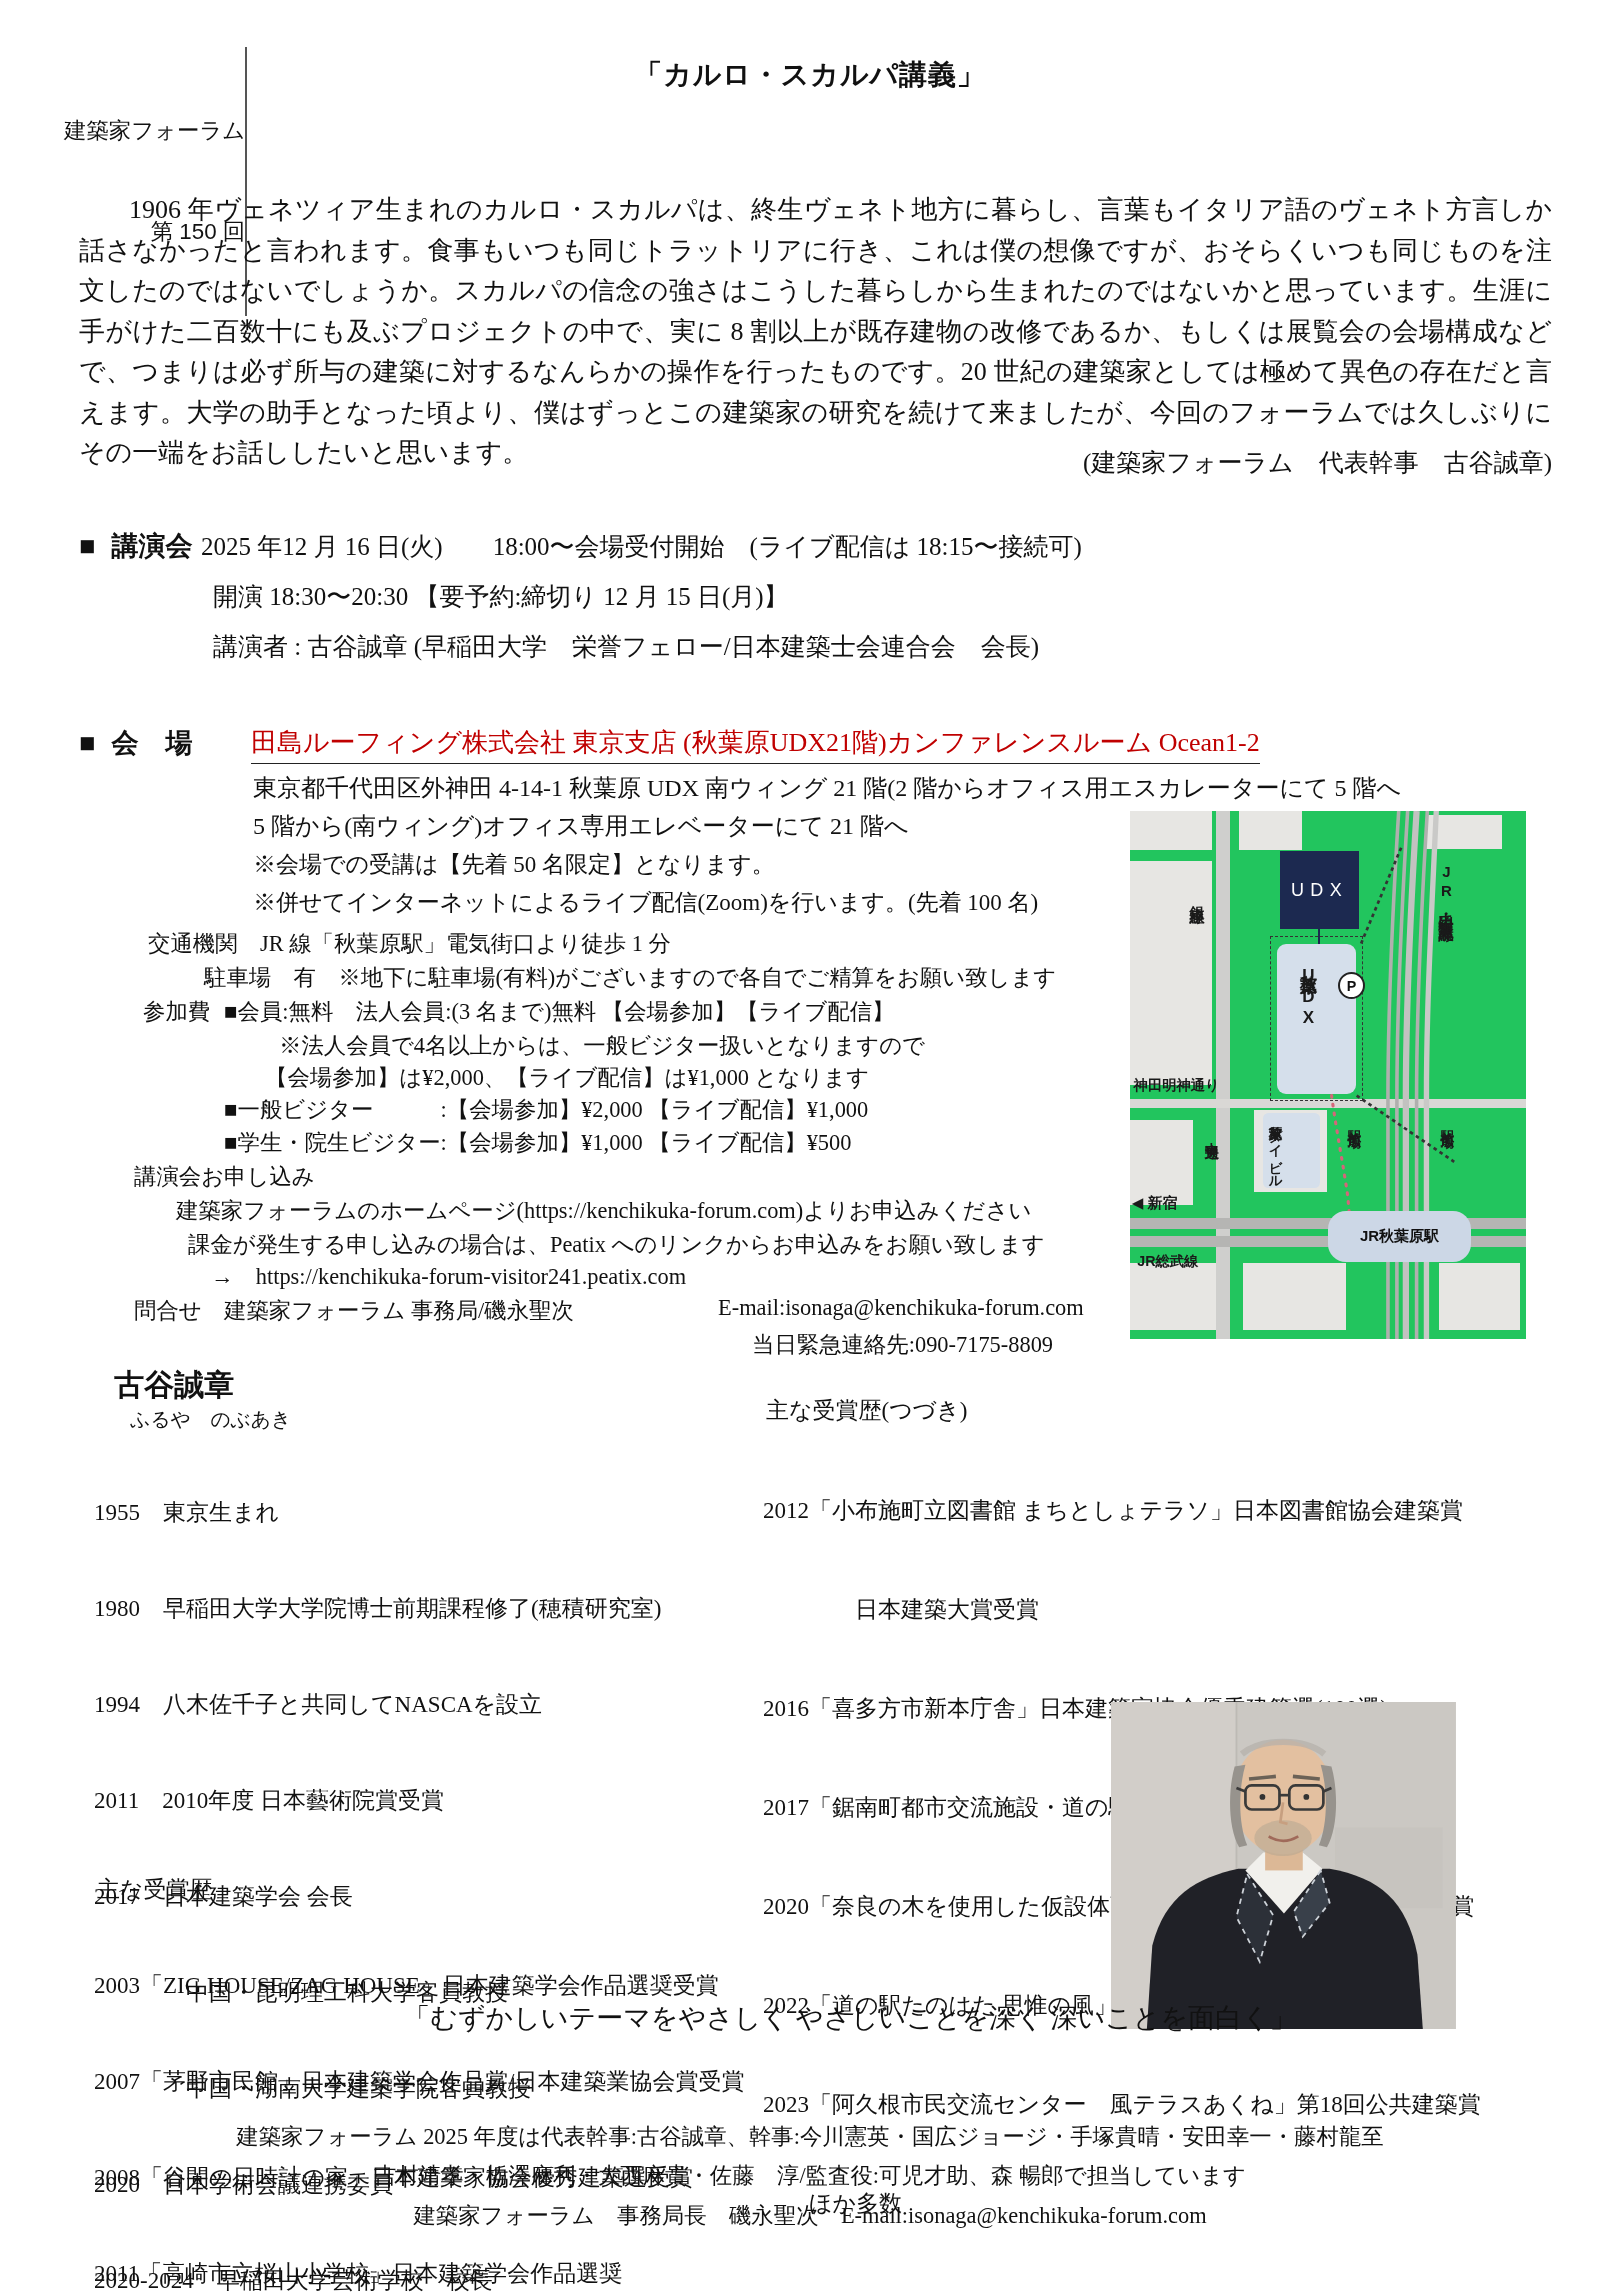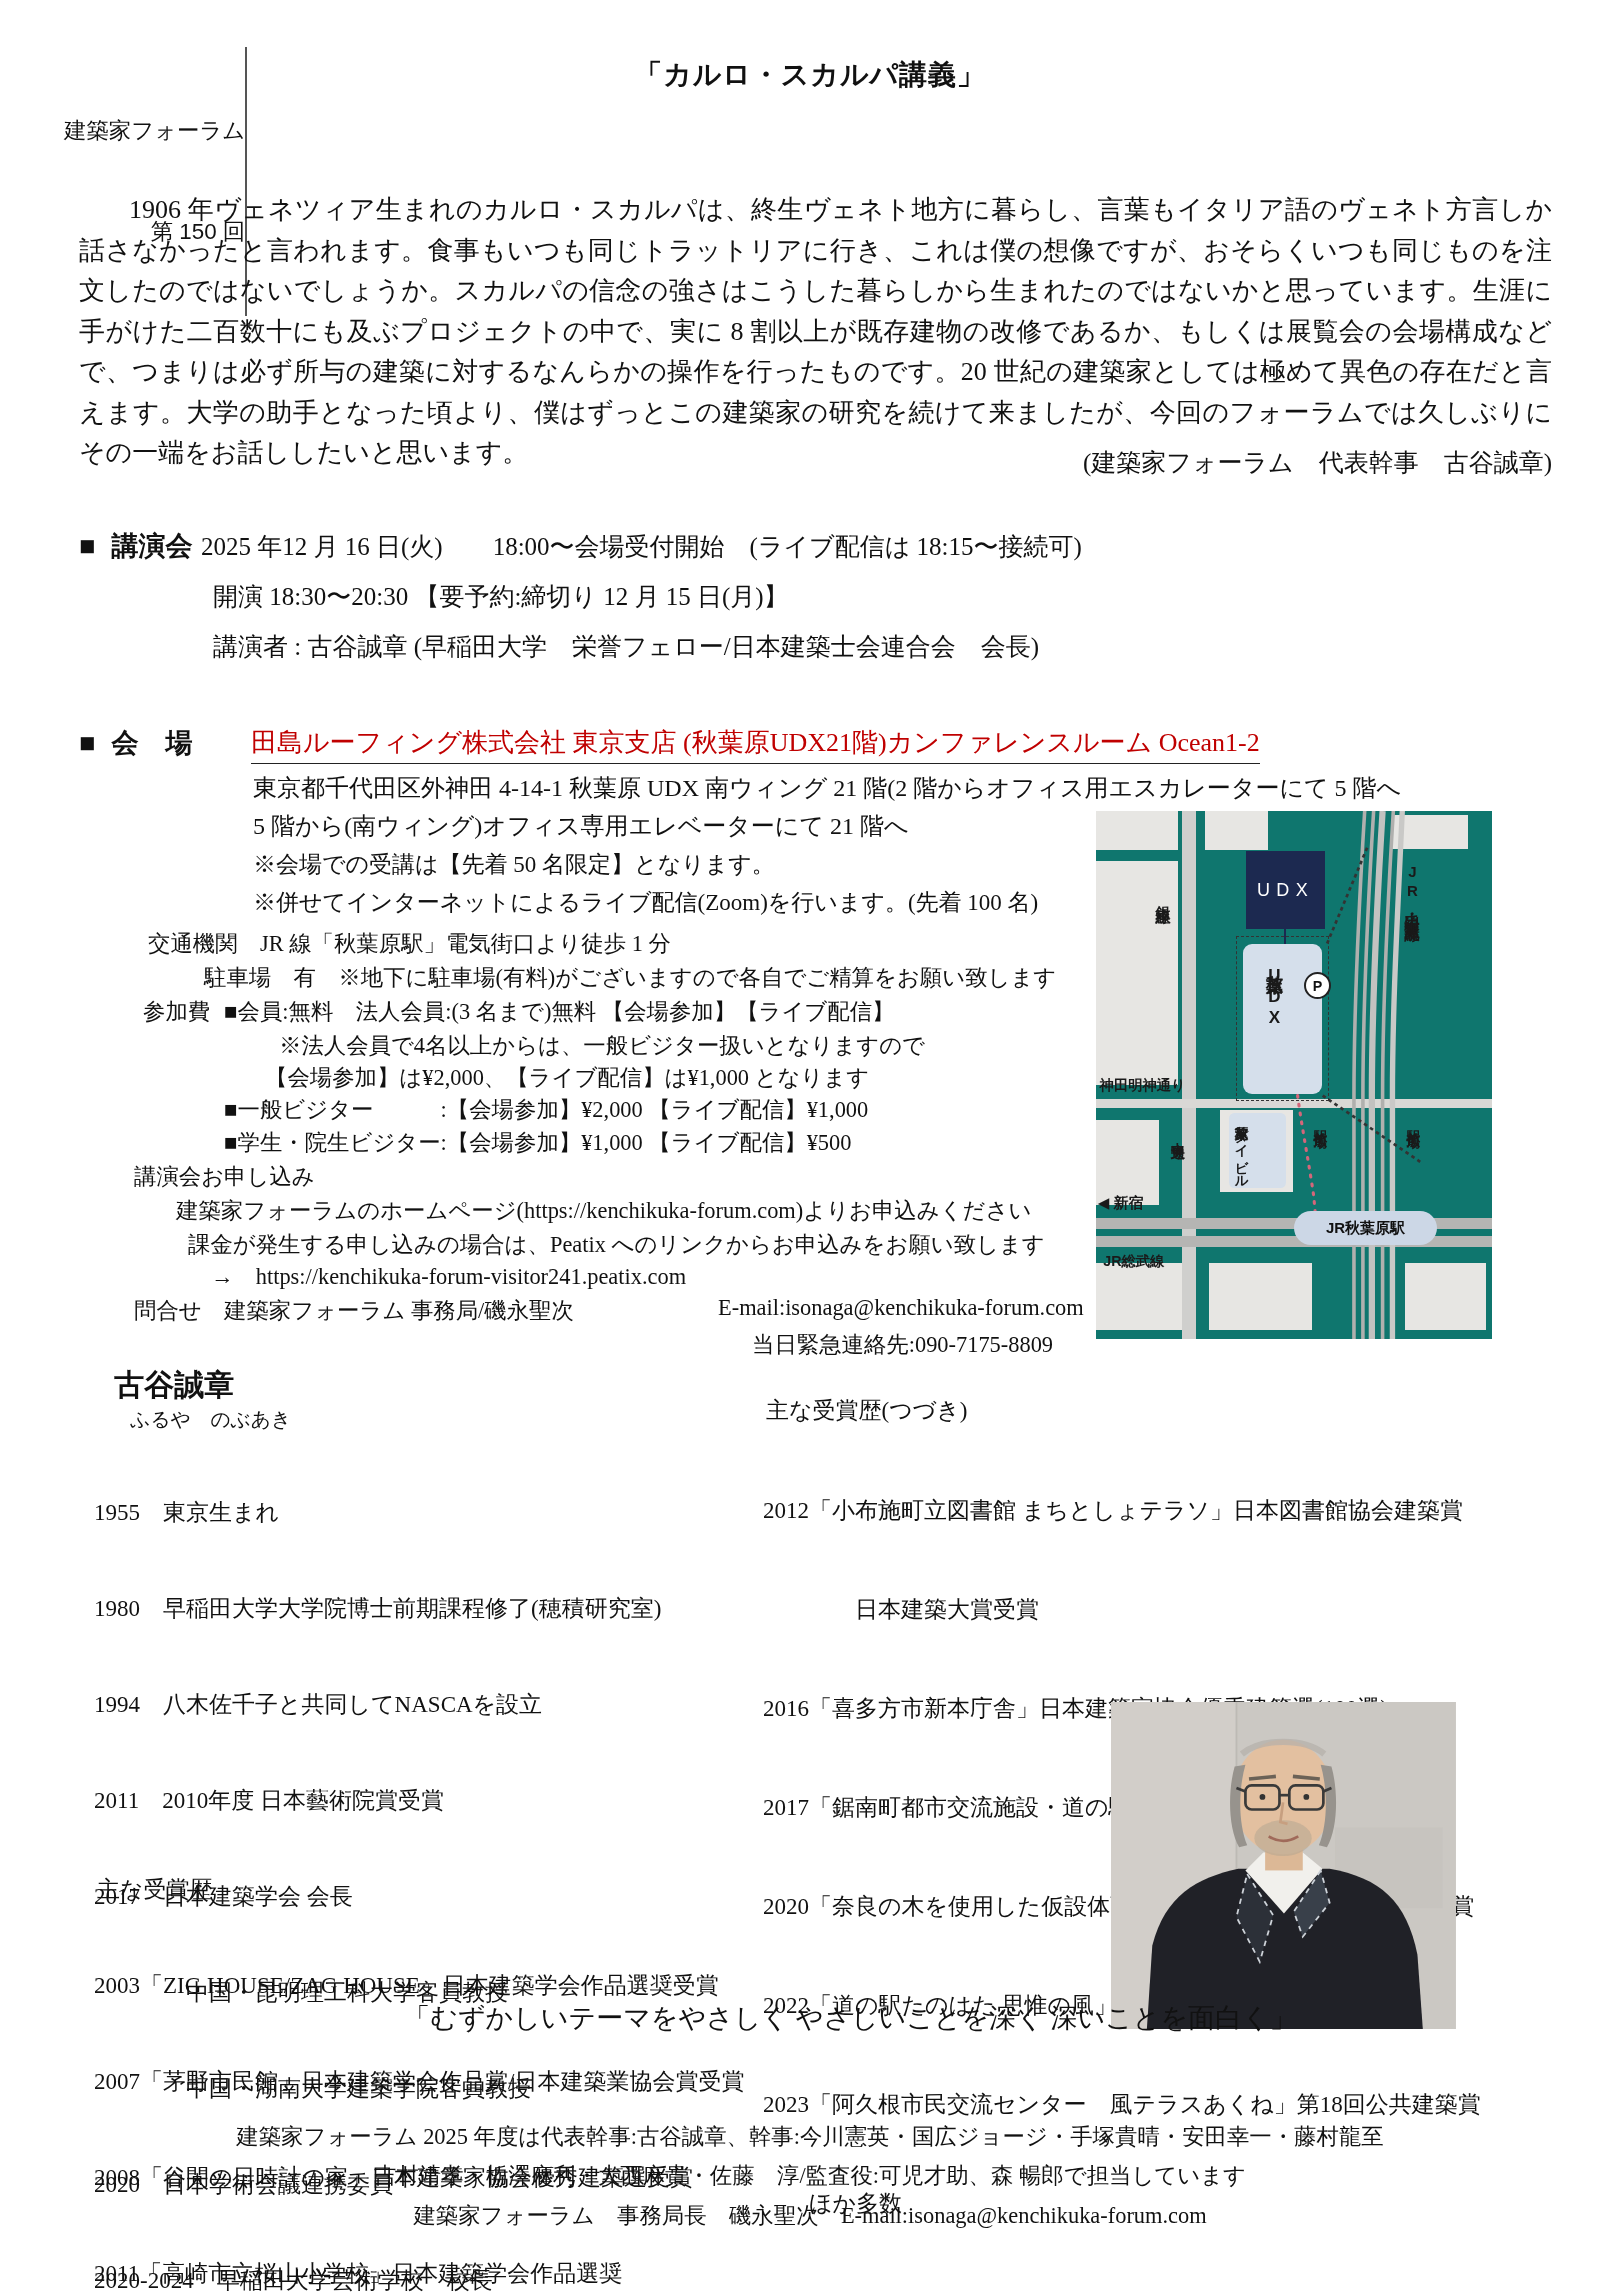"UDX" .map { background: #0f766e -> #22c55e; left: 1096px -> 1130px }
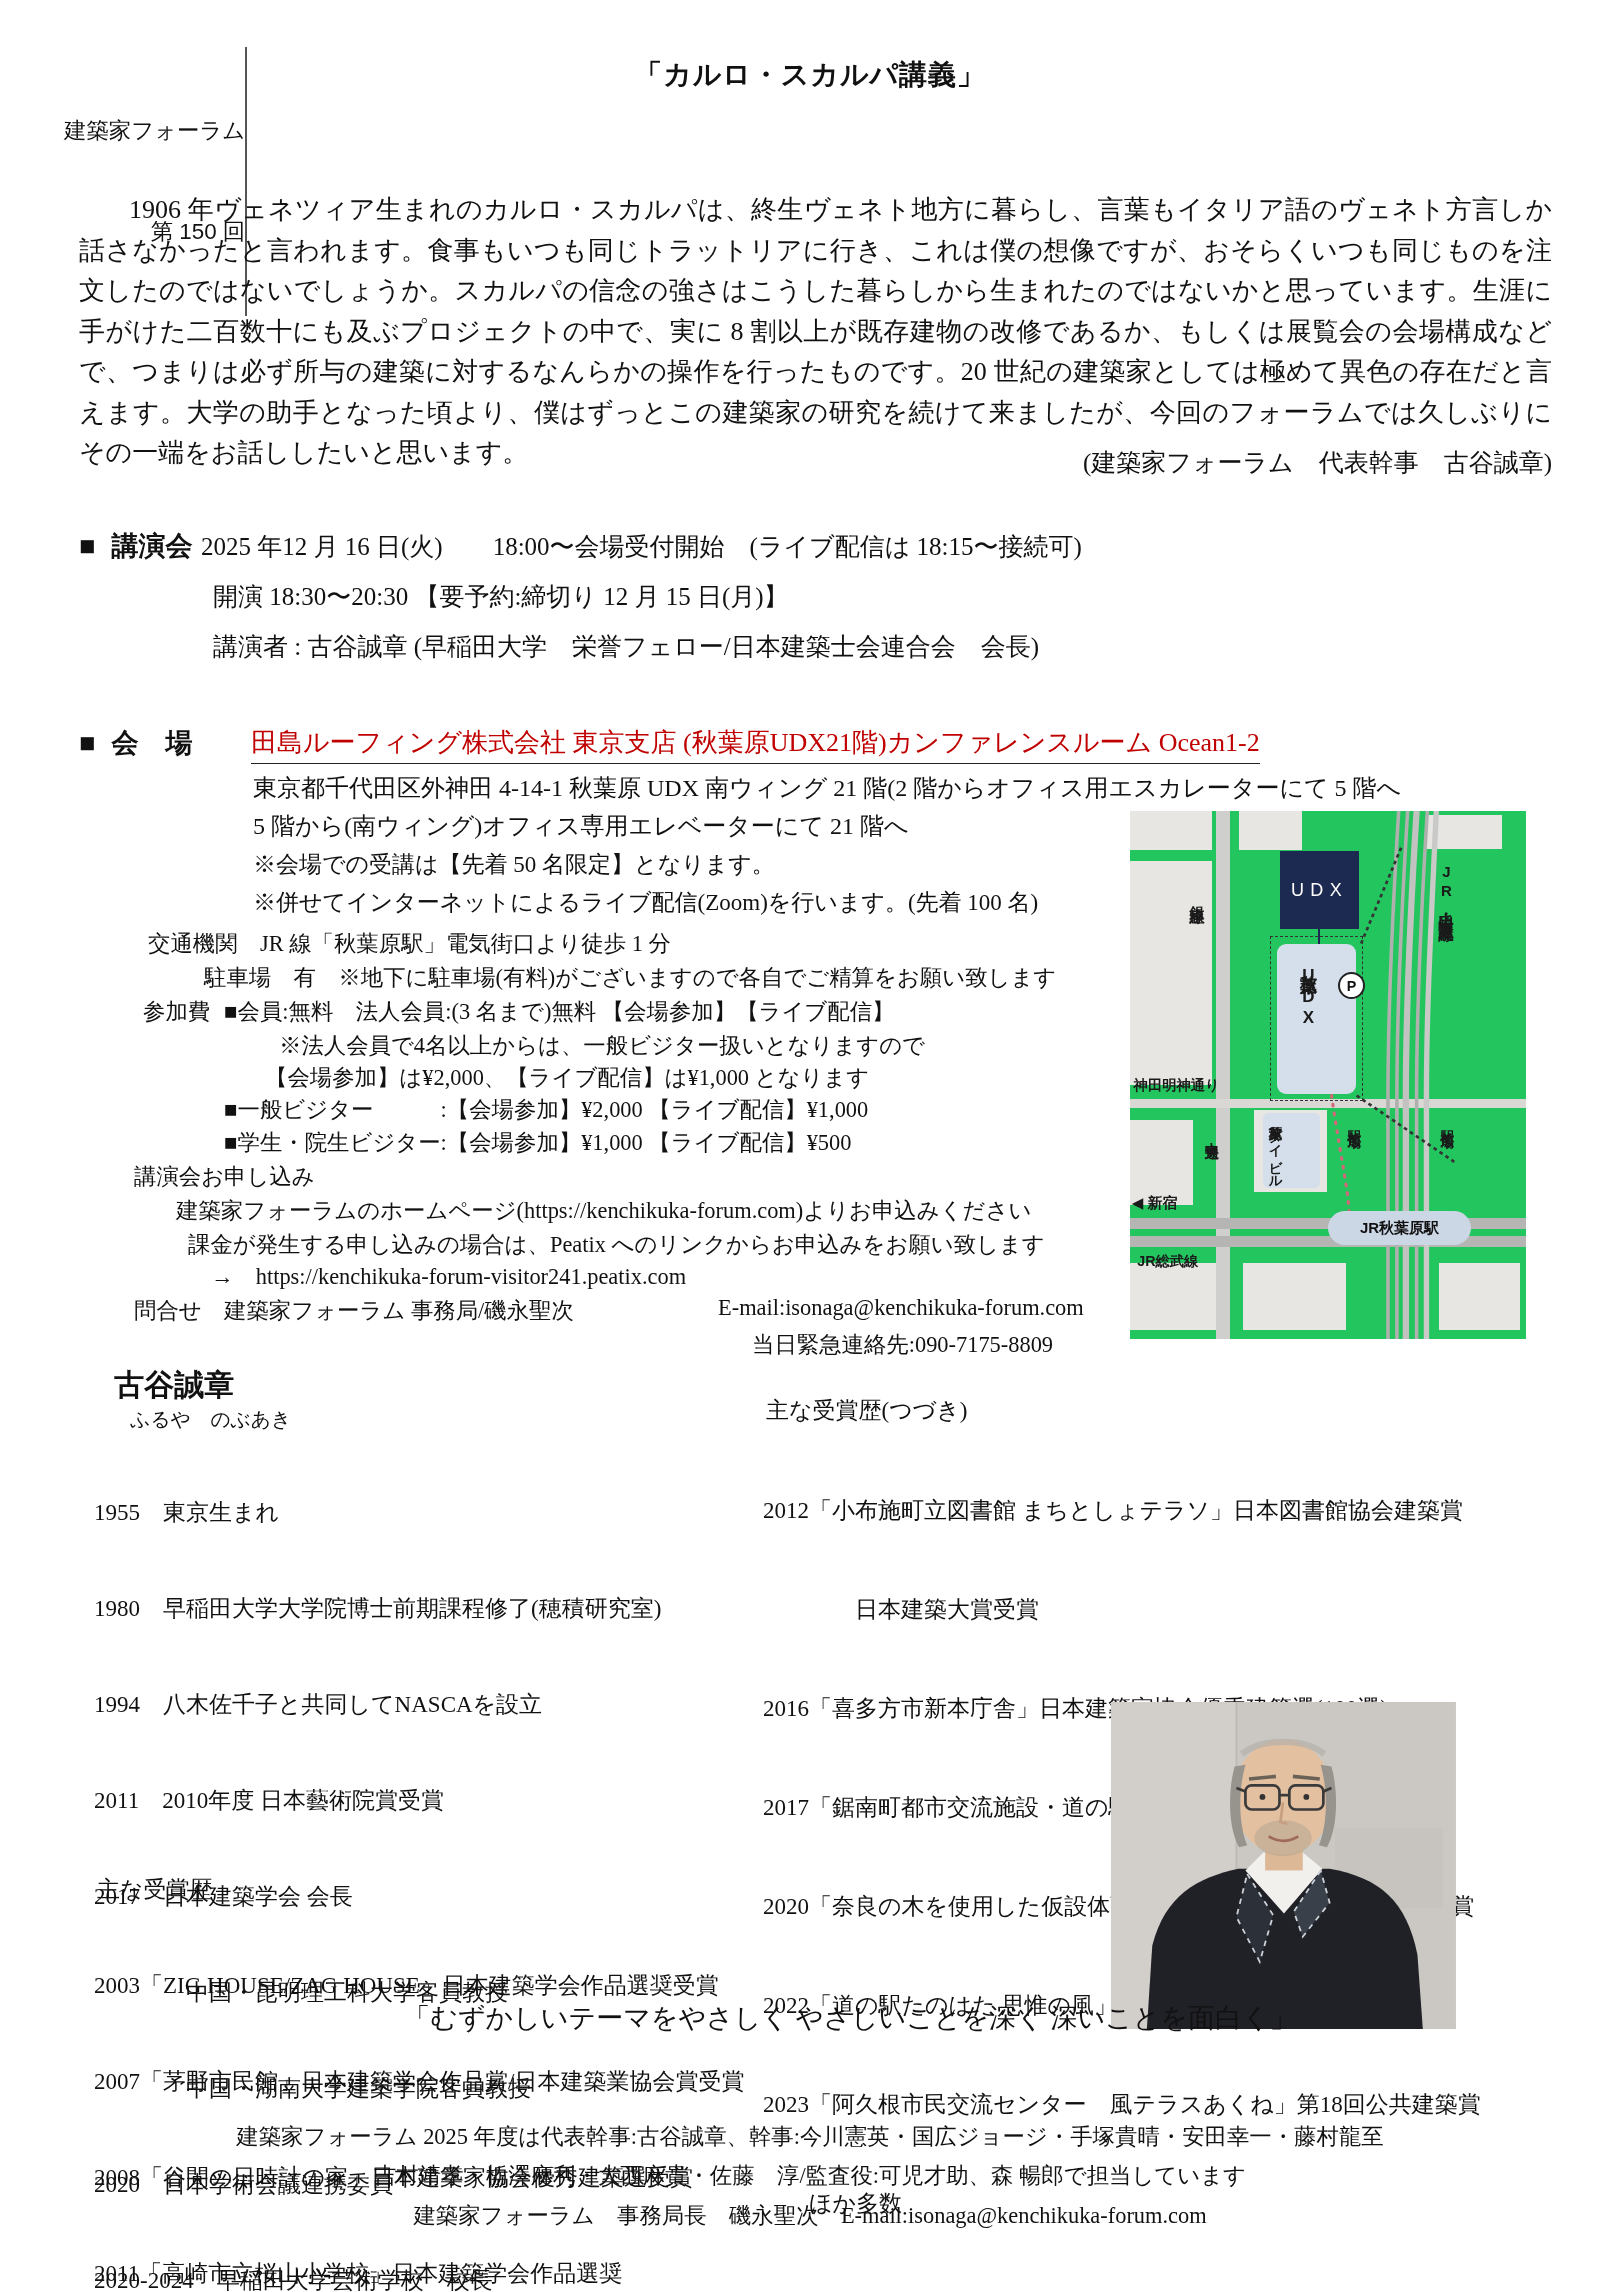"JR秋葉原駅" .station { height: 34px -> 51px }
